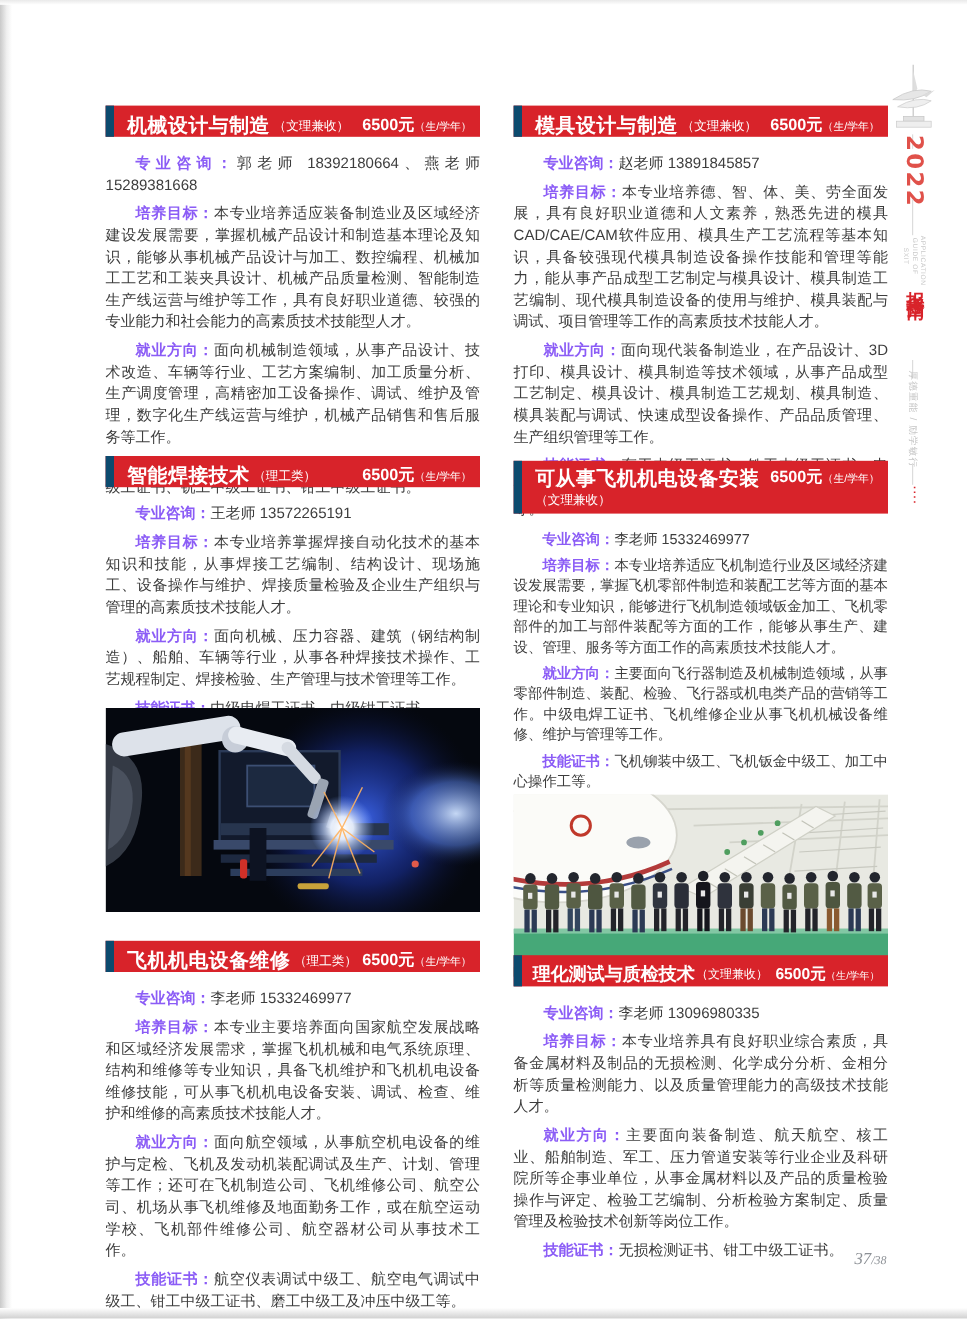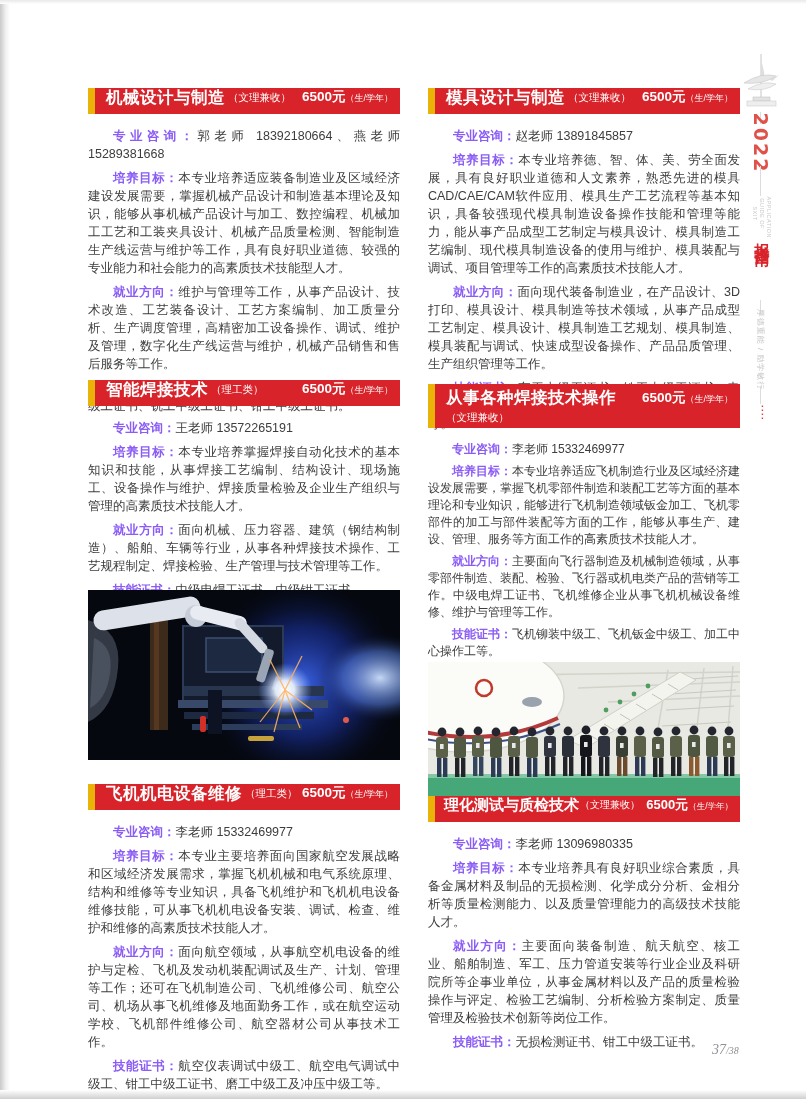"机械设计与制造" .bar { align-items: flex-start -> flex-end; border-left: 7px solid #eab308 -> 7px solid #0c4a6e }
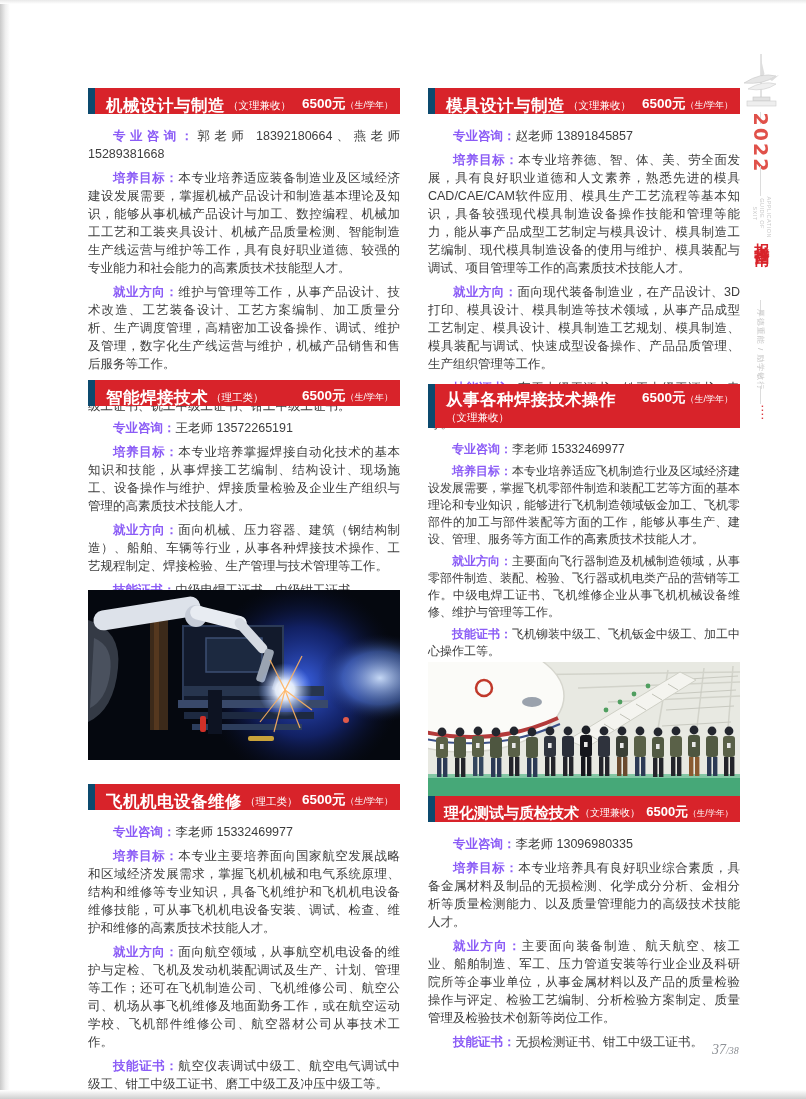"维护与管理等工作，从事产品设计、技术改造、工艺装备设计、工艺方案编制、加工质量分" span { text: 维护与管理等工作，从事产品设计、技术改造、工艺装备设计 -> 面向机械制造领域，从事产品设计、技术改造、车辆等行业 }
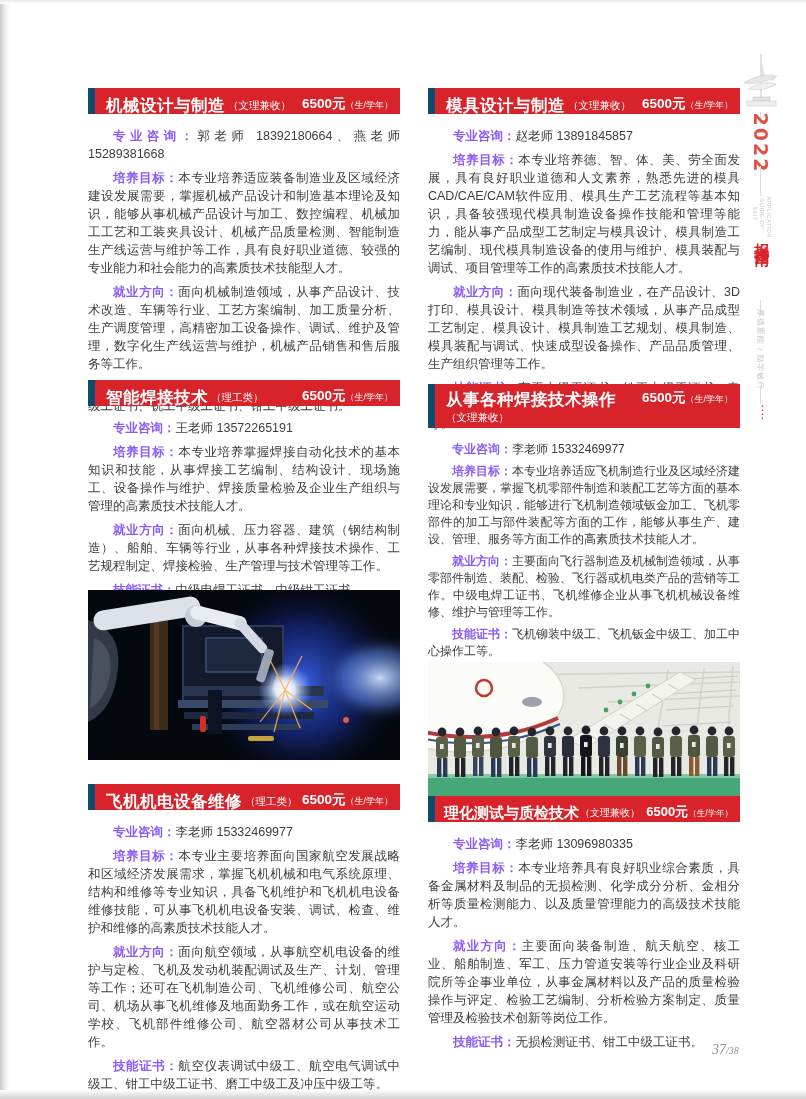"从事各种焊接技术操作" span.bar-title { text: 从事各种焊接技术操作 -> 可从事飞机机电设备安装 }
